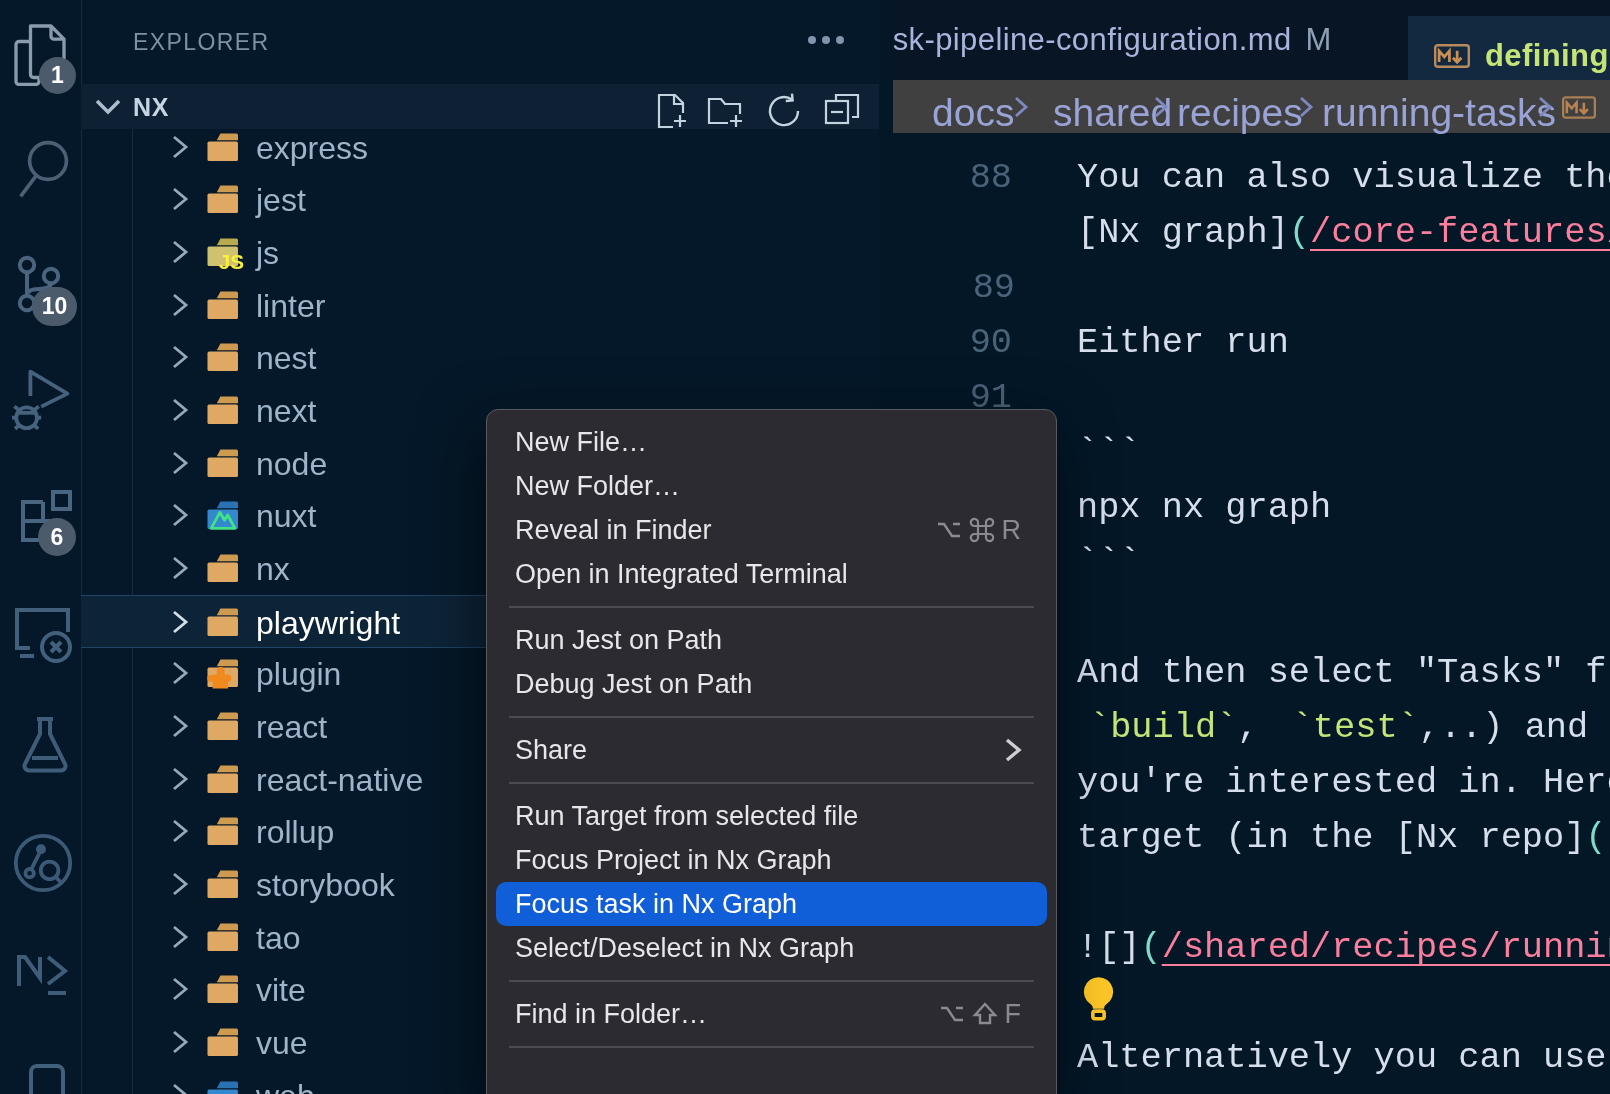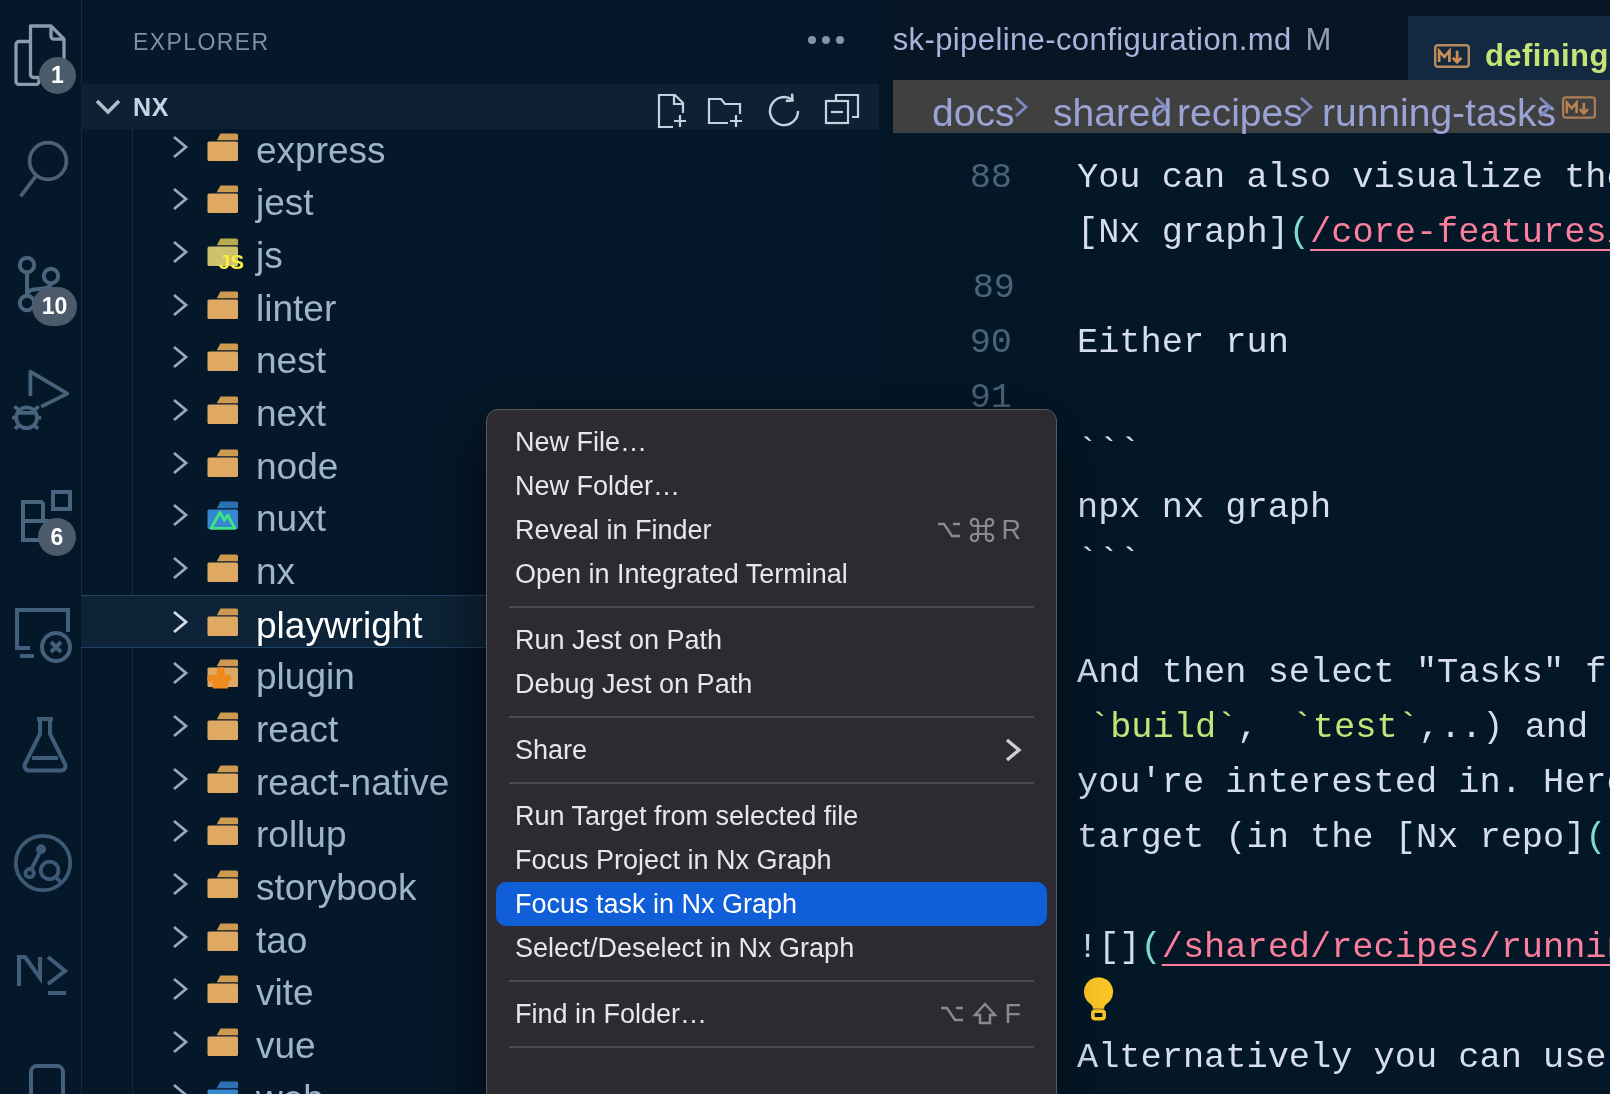"express" .trow .lbl { font-size: 37px -> 32px }
